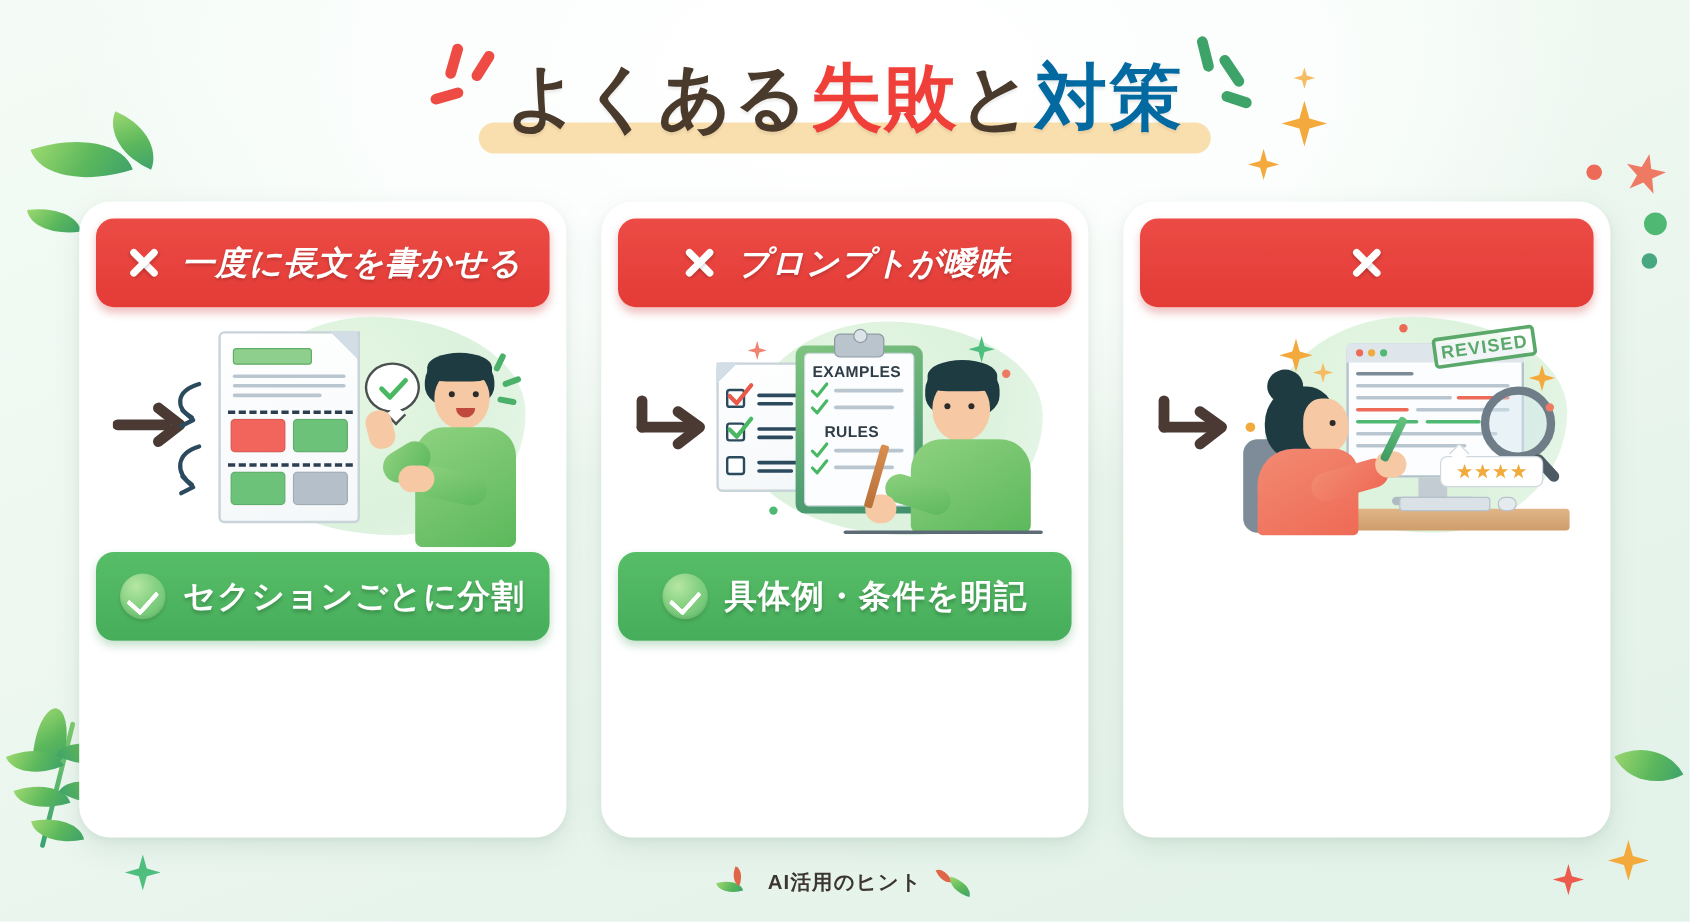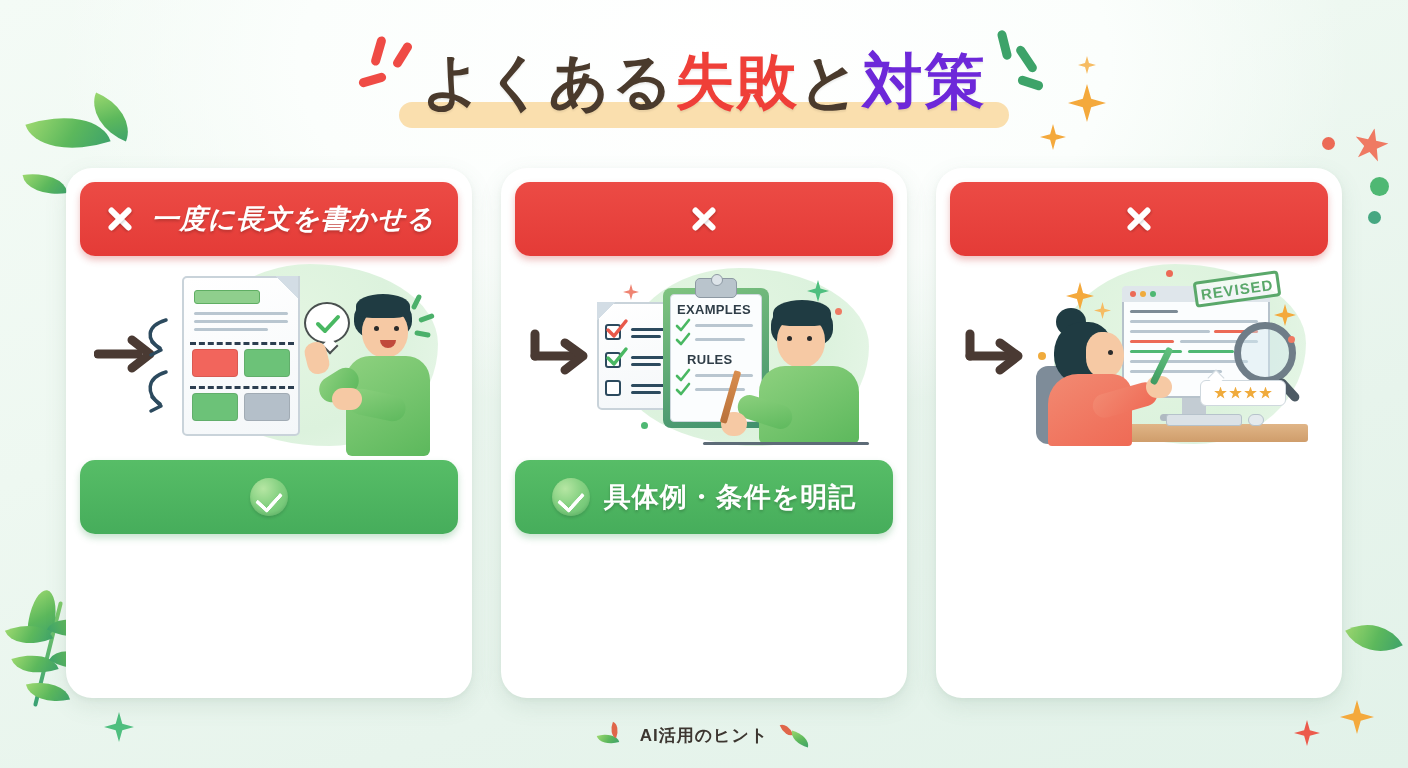"対策" .title .t-green { color: #6d28d9 -> #0369a1 }
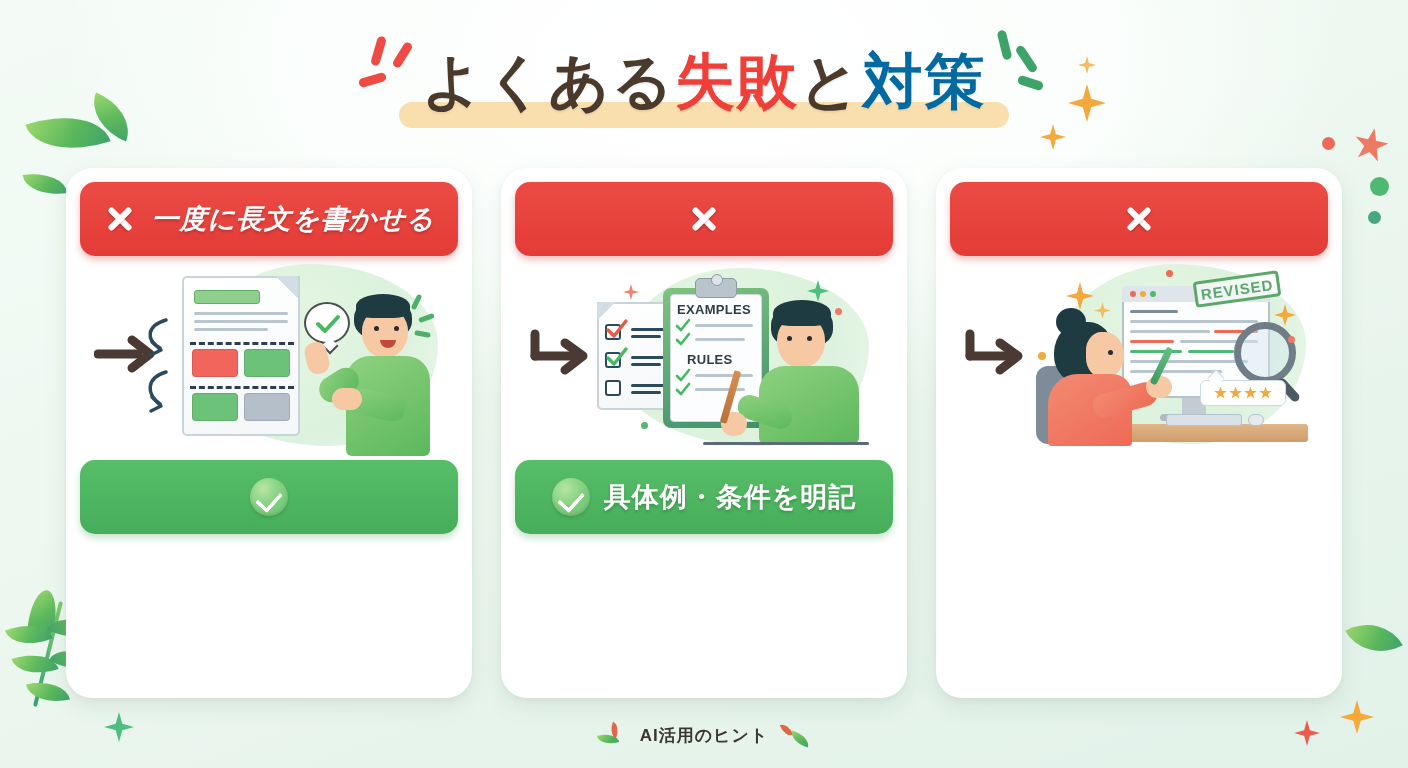"プロンプトが曖昧" span { html: none -> <span>プロンプトが曖昧</span> }
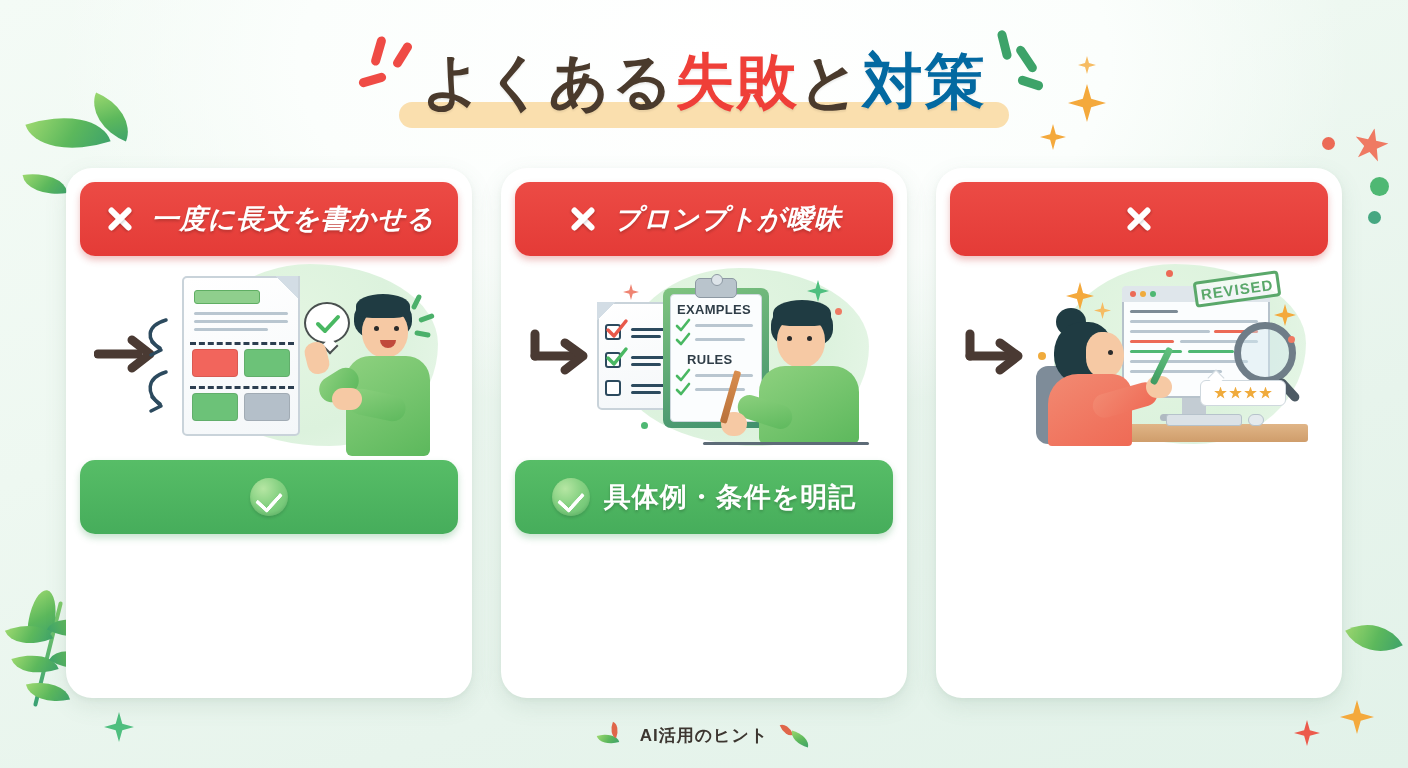"セクションごとに分割" span { html: none -> <span>セクションごとに分割</span> }
